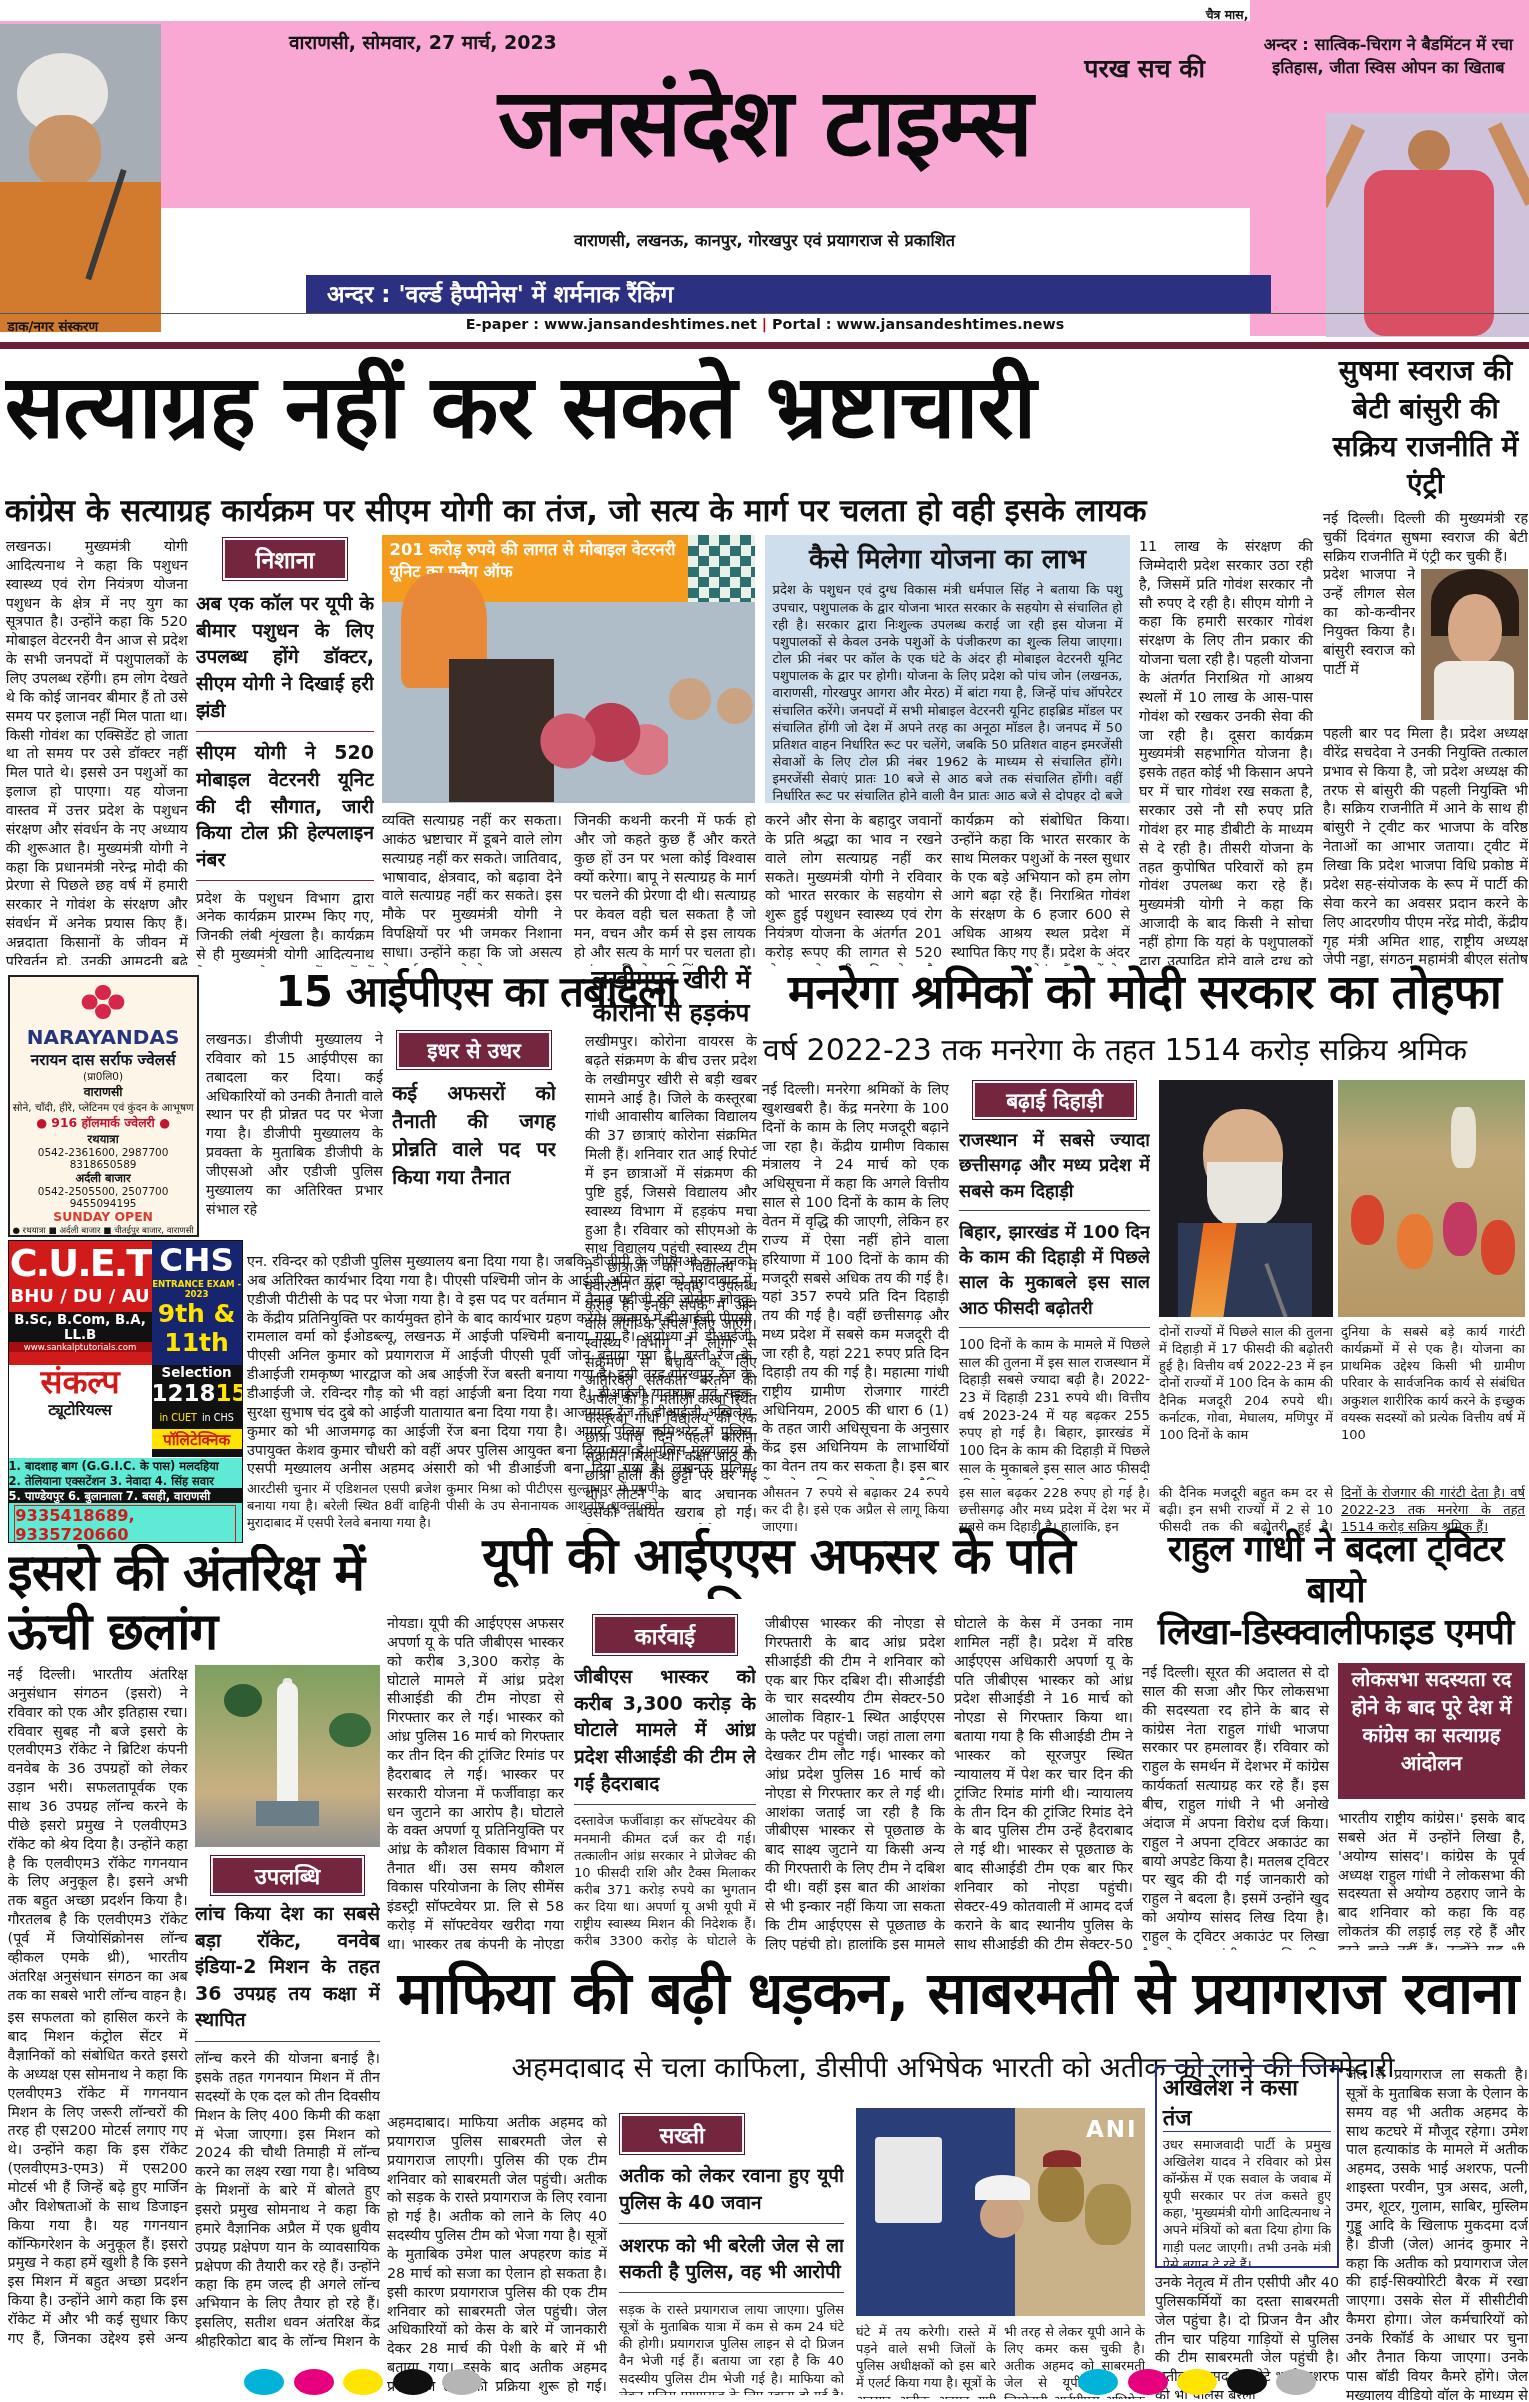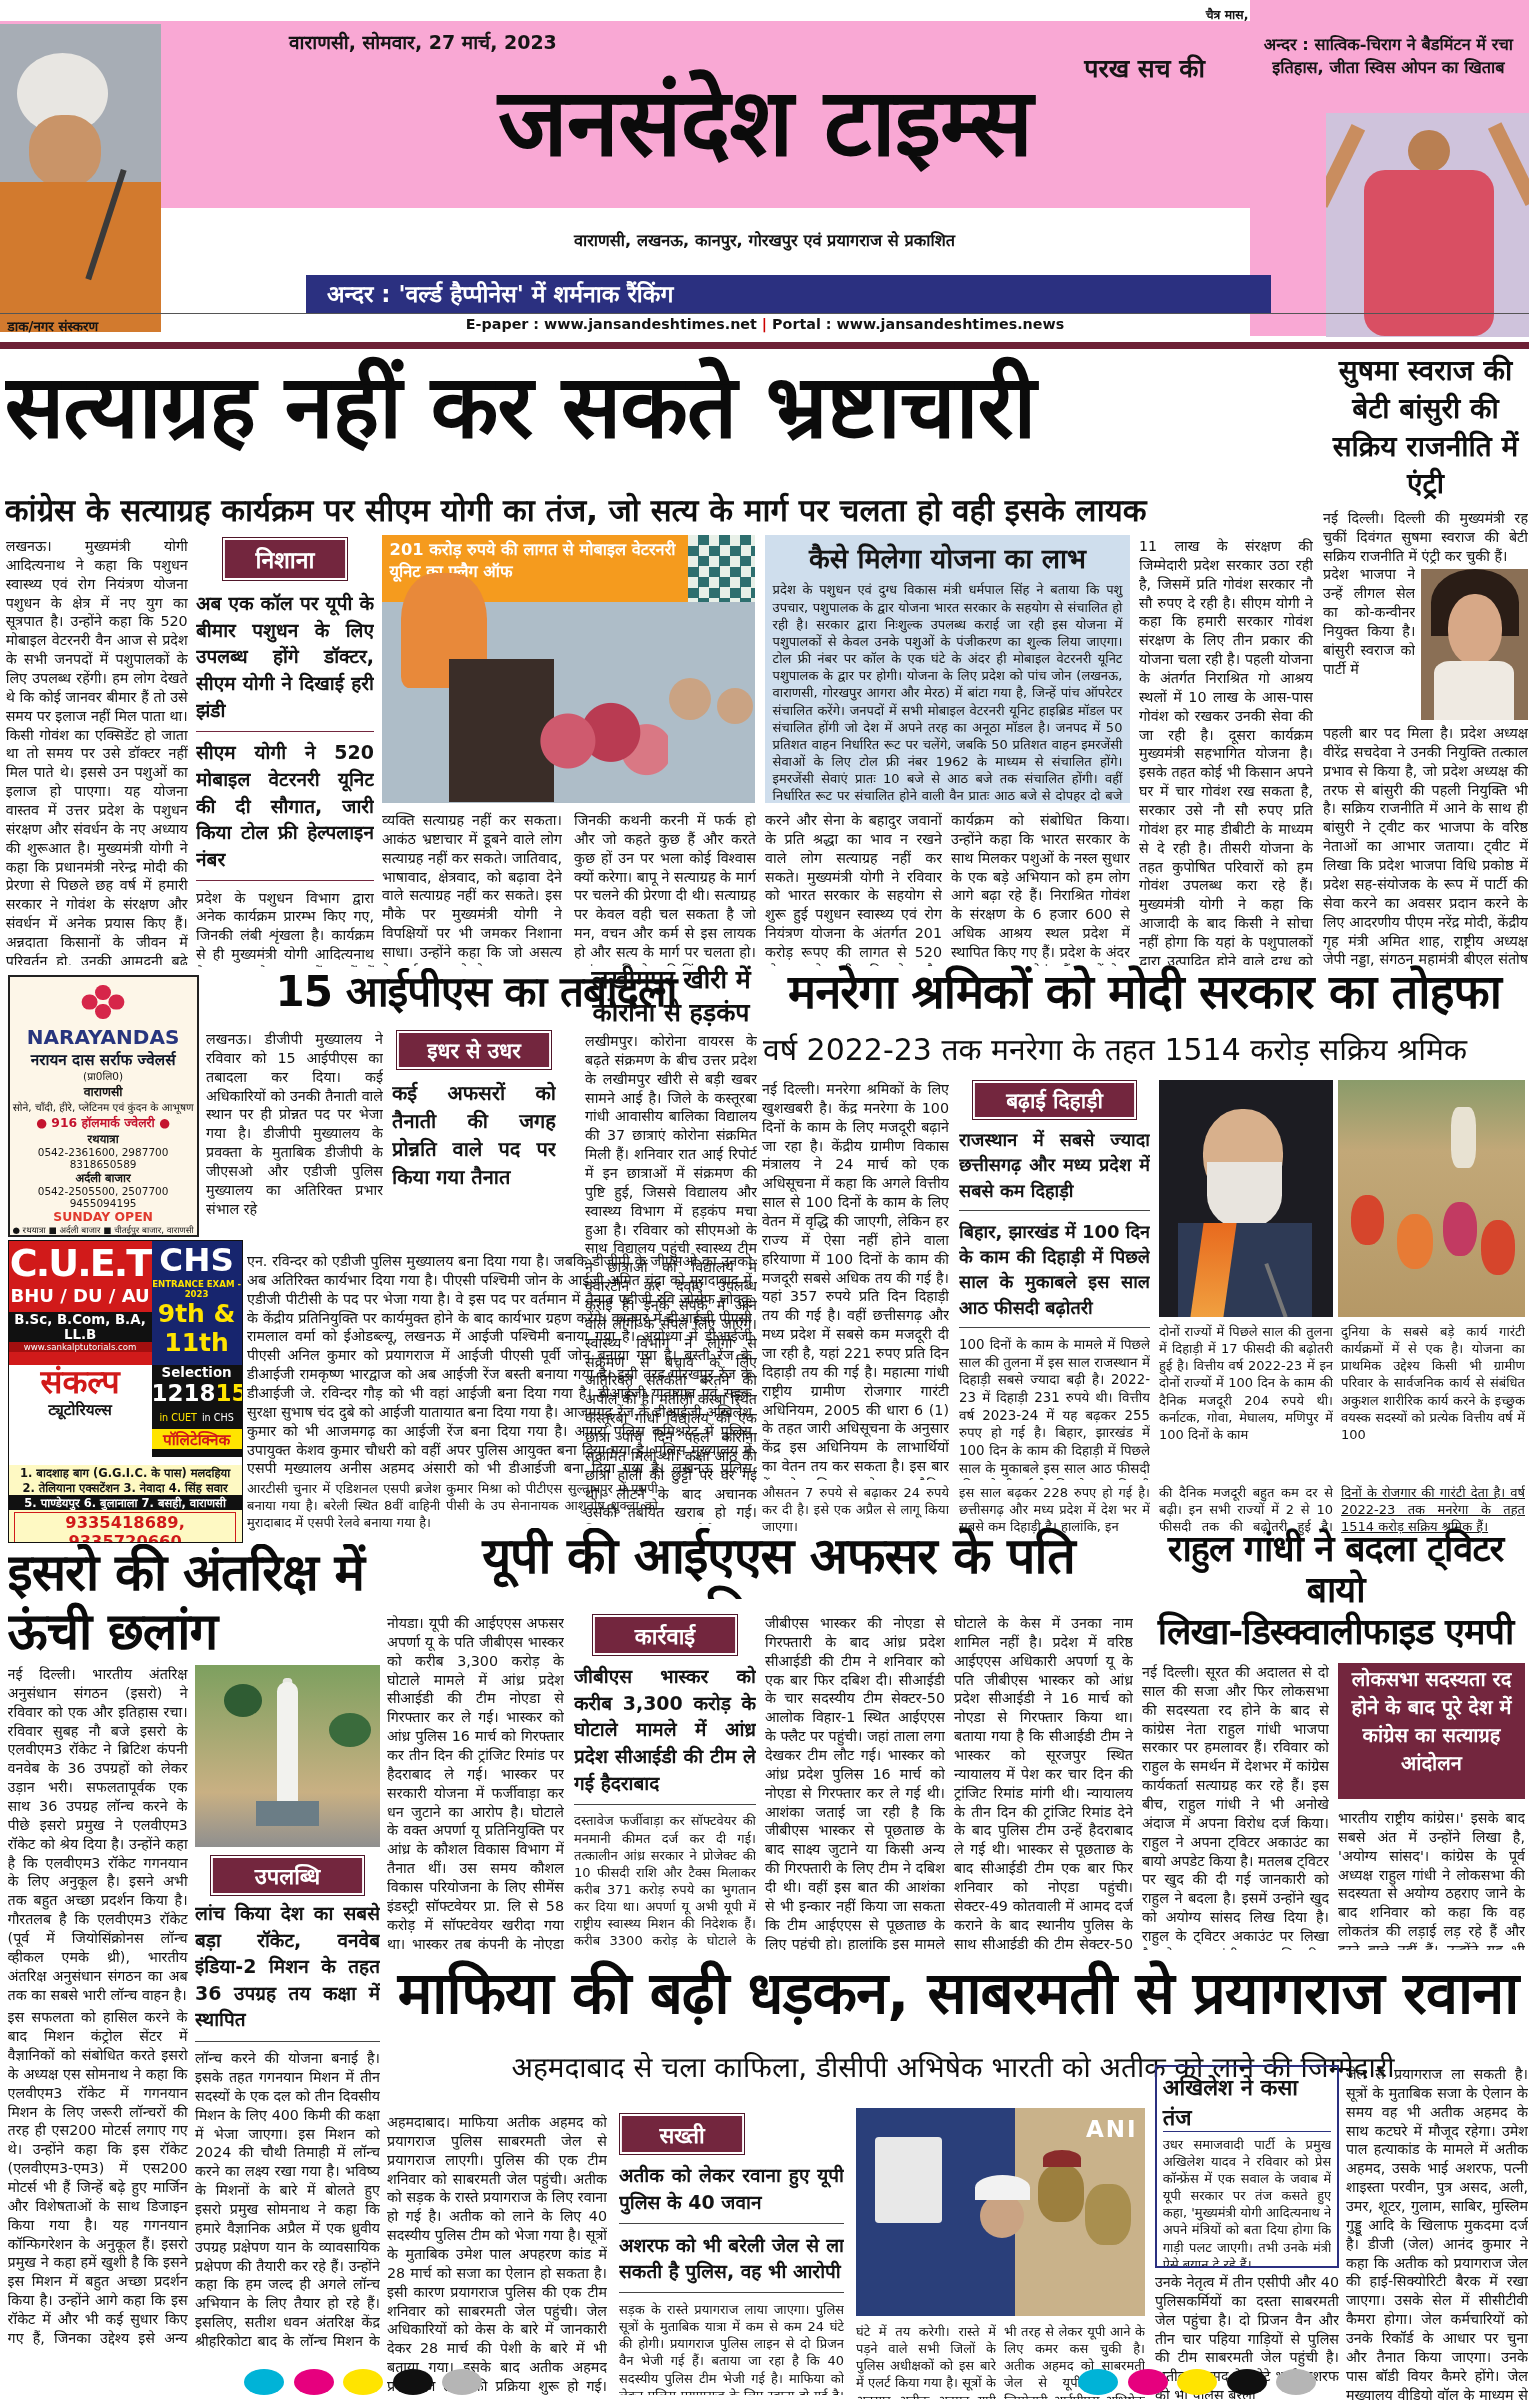"1. बादशाह बाग (G.G.I.C. के" div.abs { background: #fef9c3 -> #5eead4; text-align: center -> left; top: 224px -> 217px }
